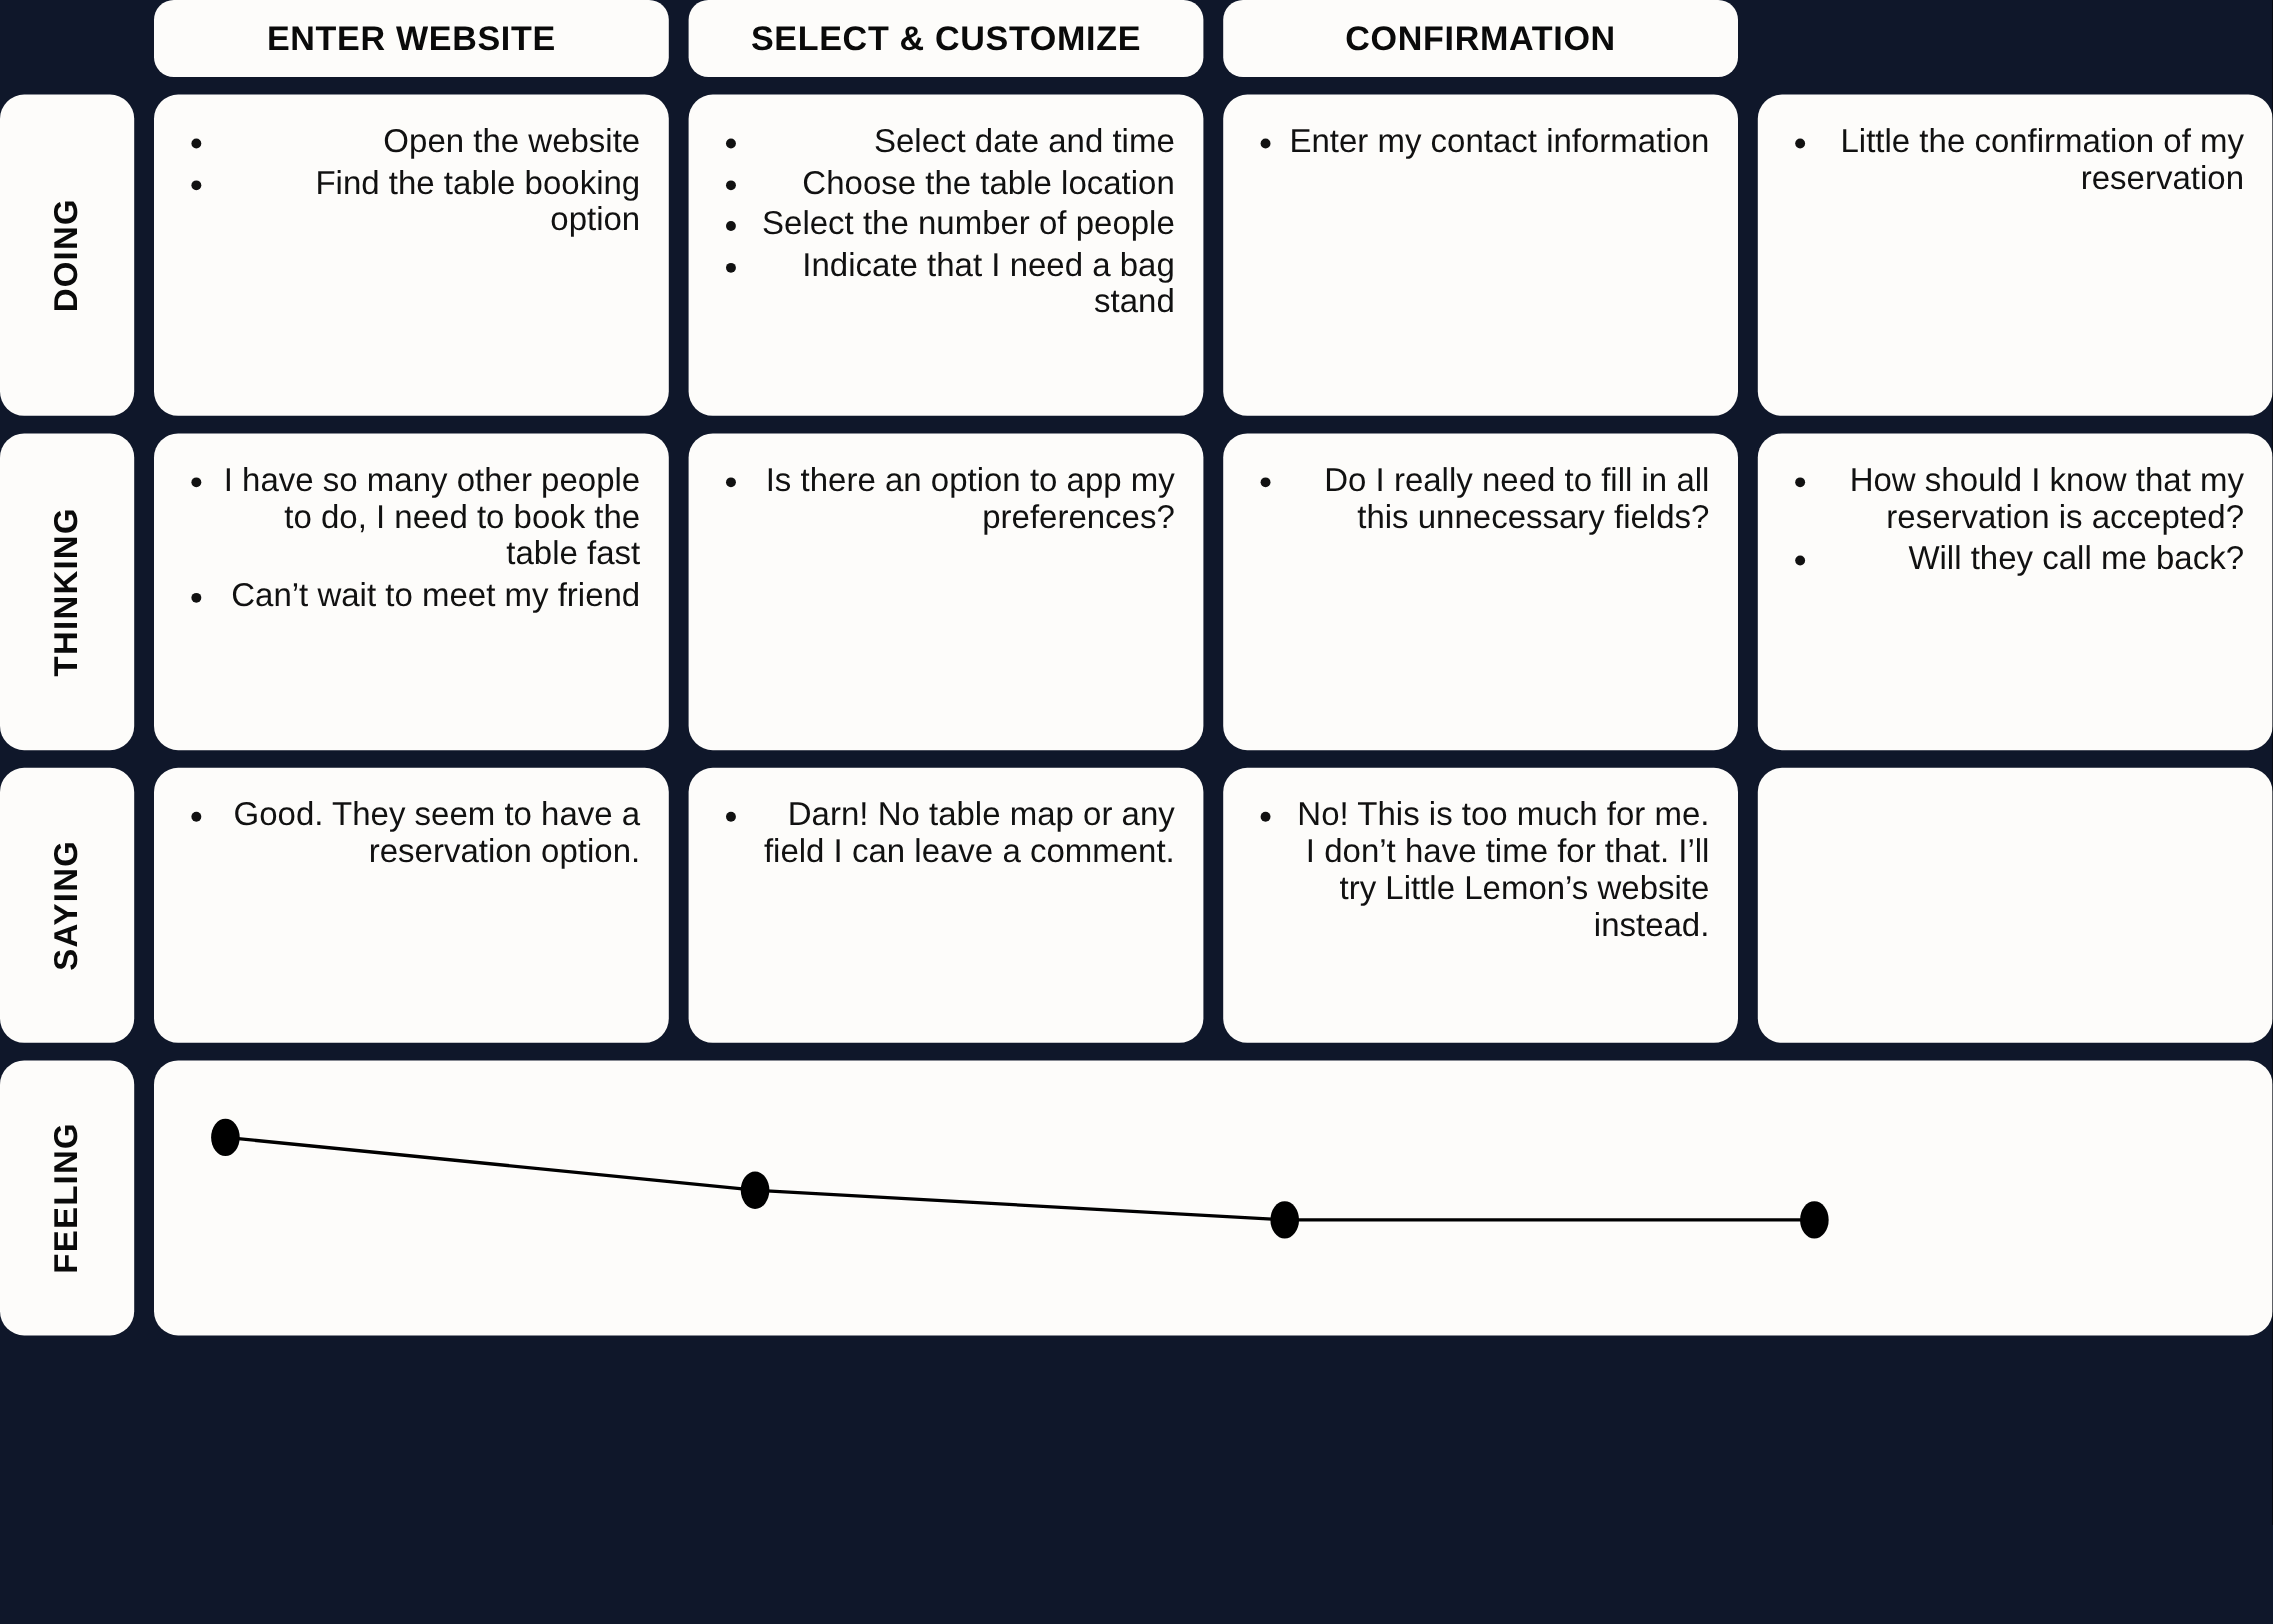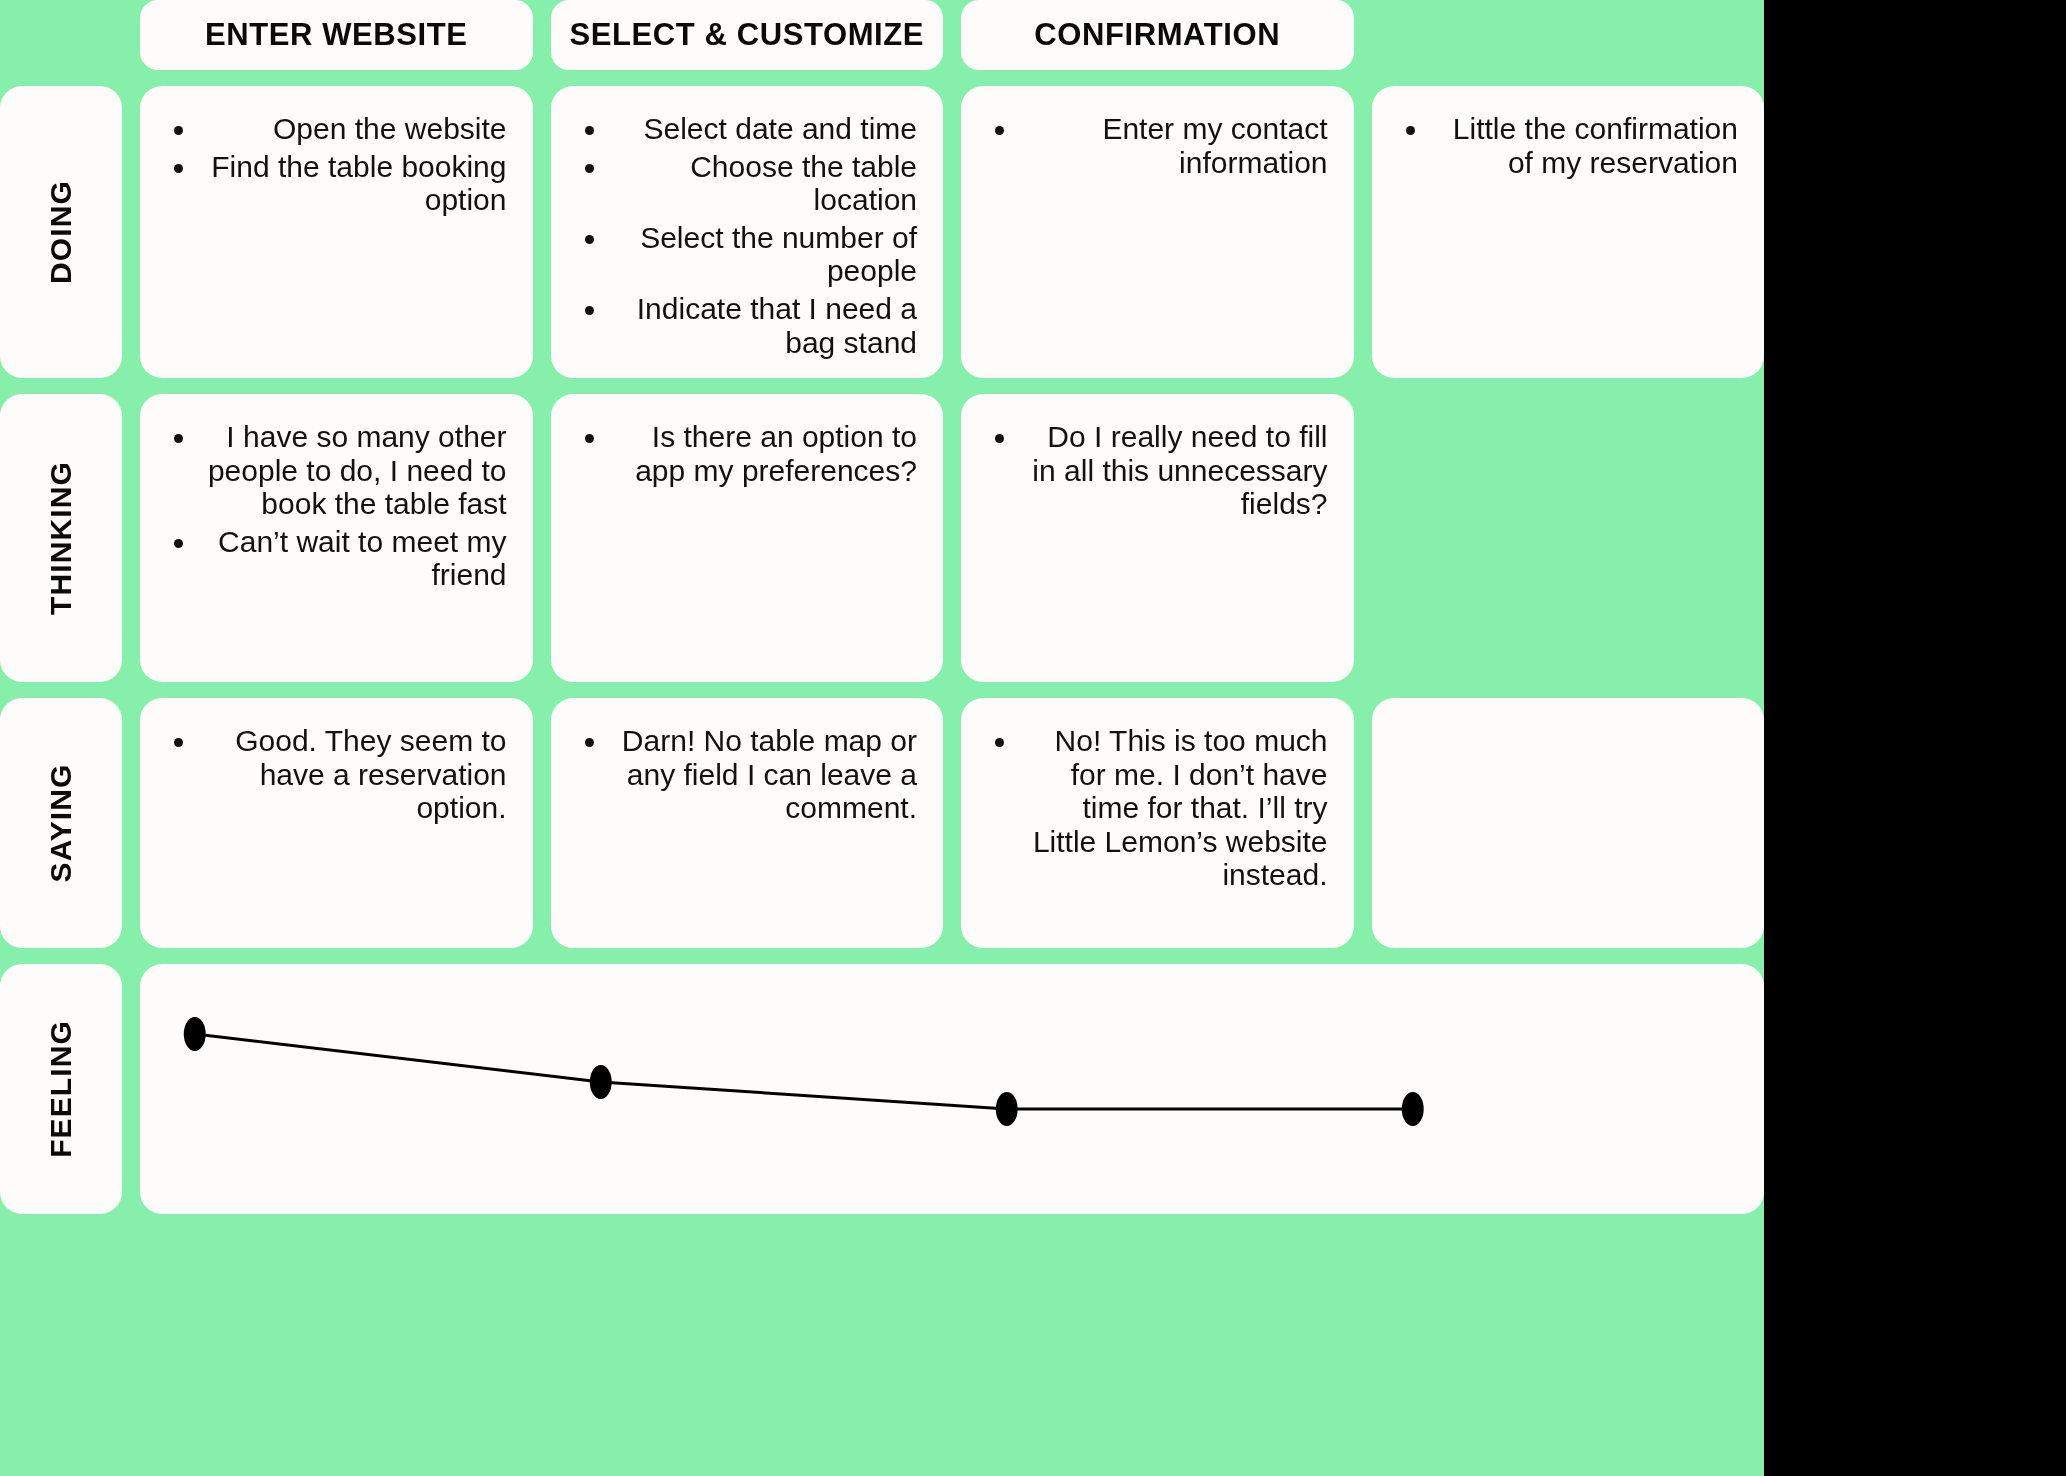"ENTER WEBSITE" .board { background: #86efac -> #0f172a; width: 1764px -> 2066px }
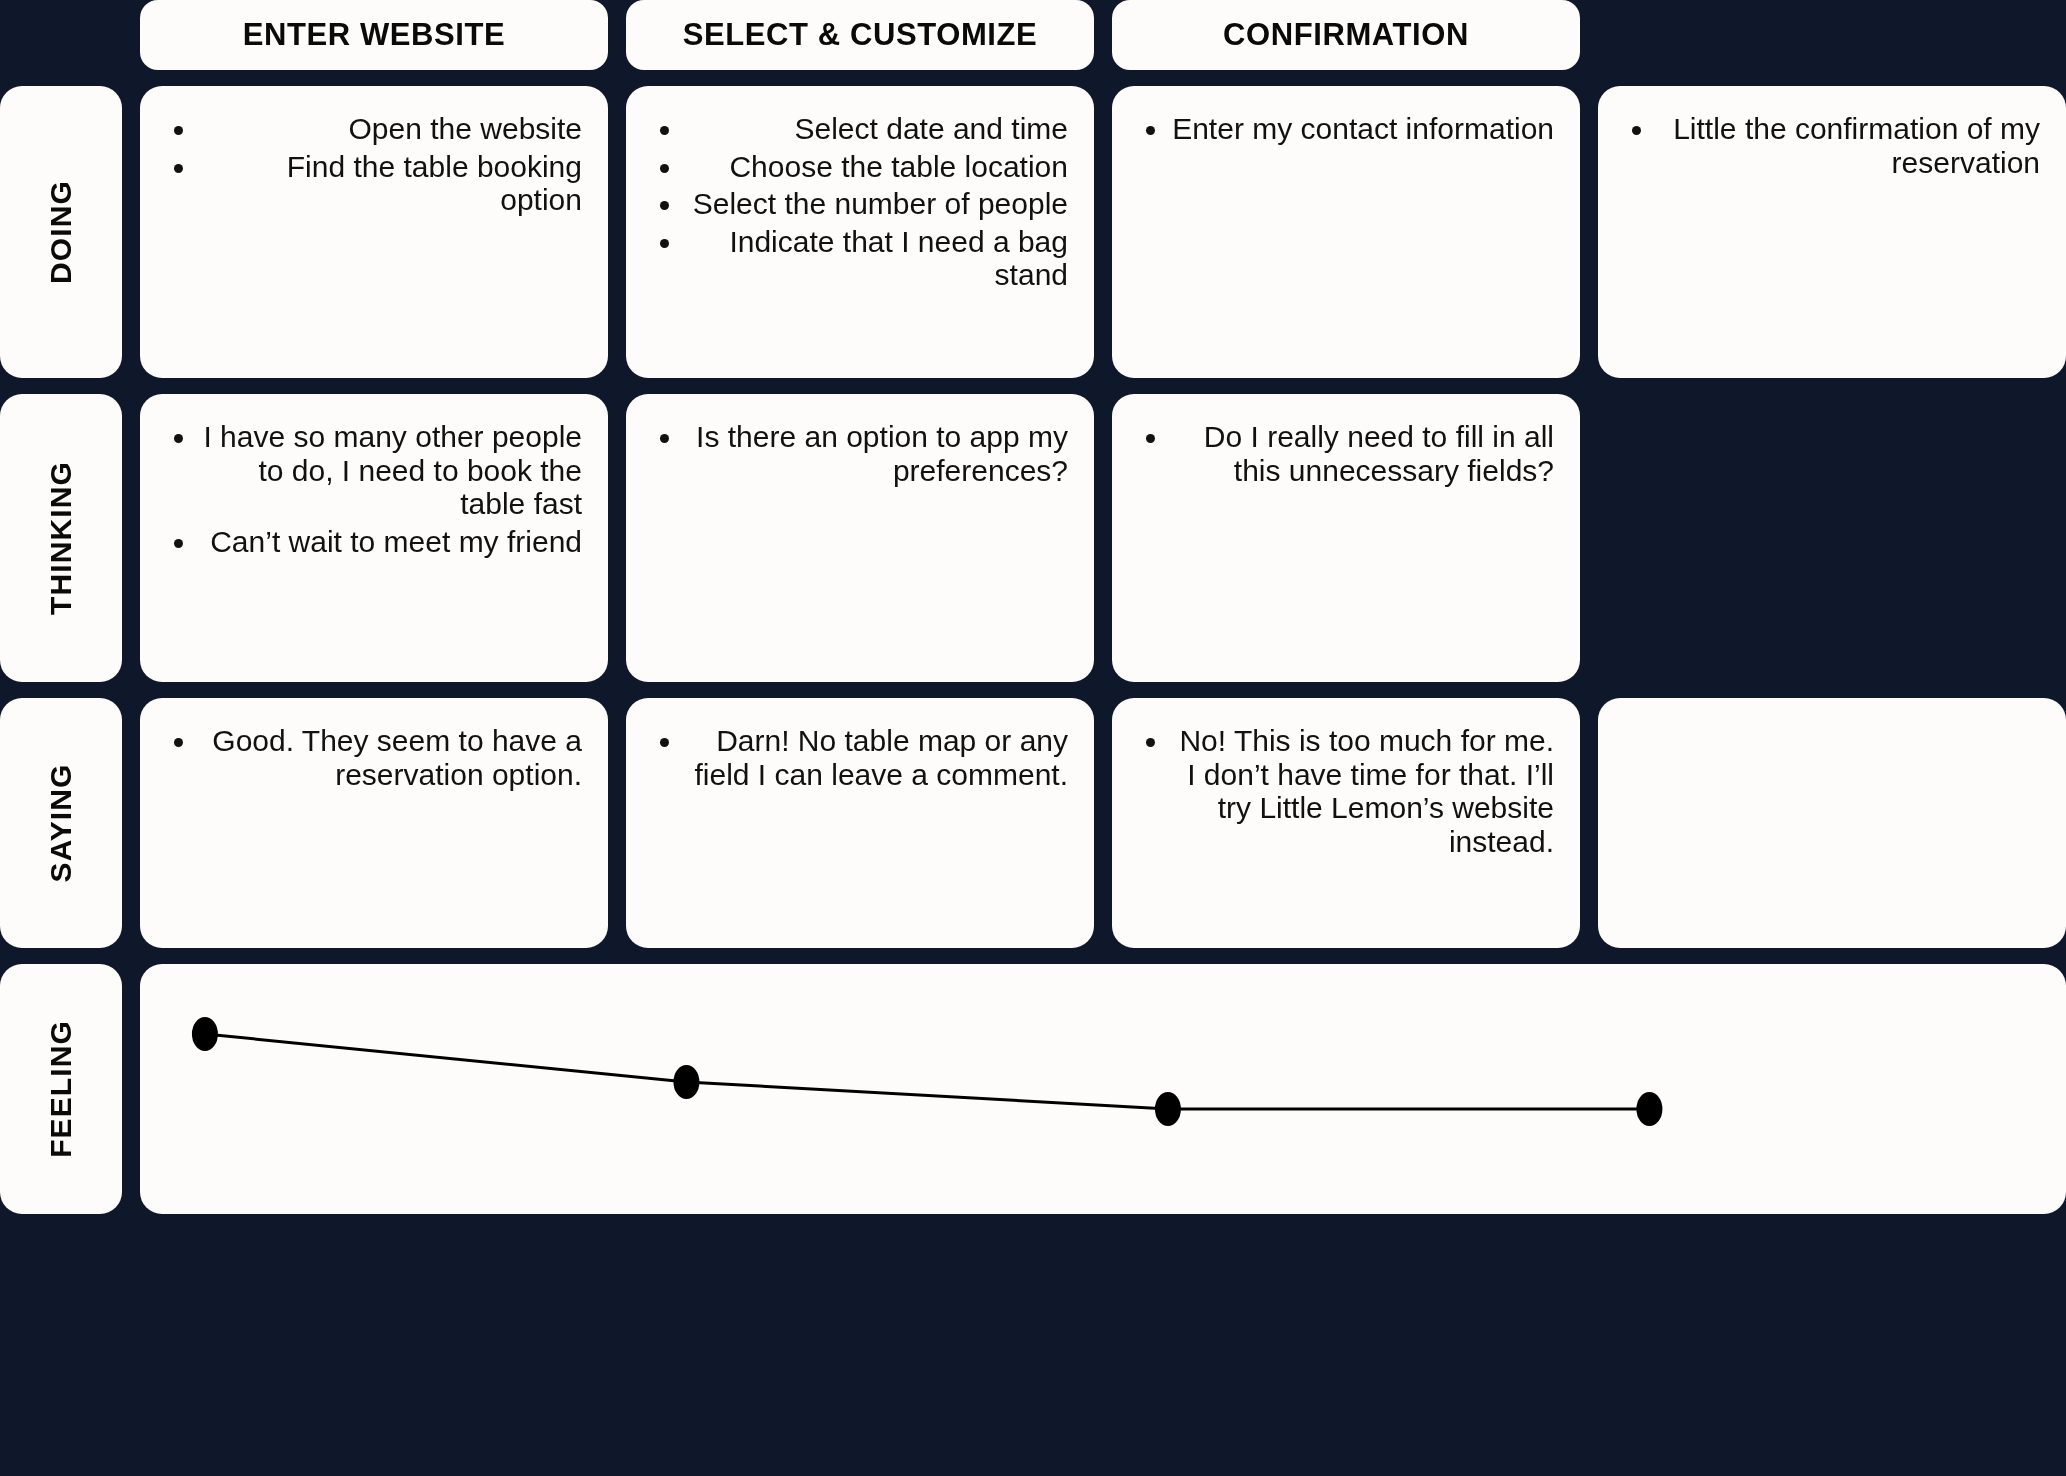"How should I know that" div.card { html: none -> <div> <ul> <li>How should I know that my reservation is accepted?</li> <li>Will they call me back?</li> </ul> </div> }
